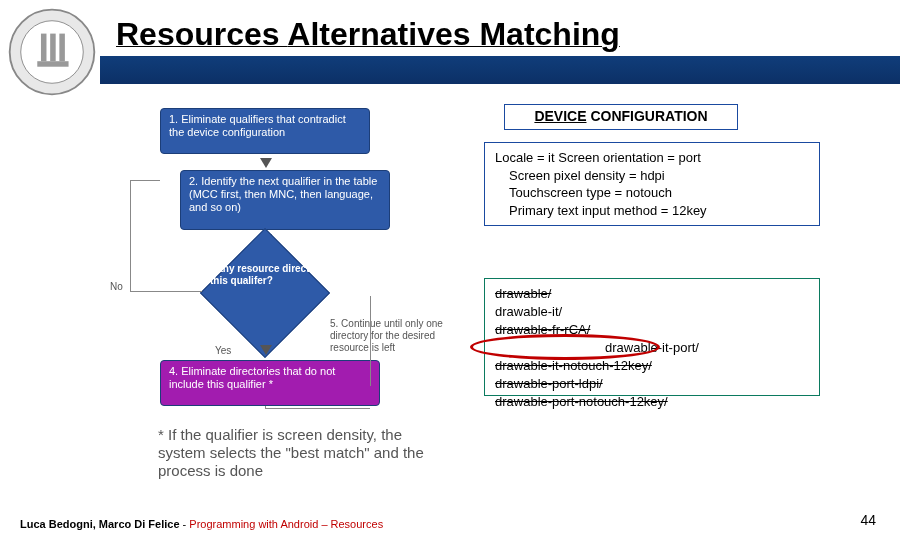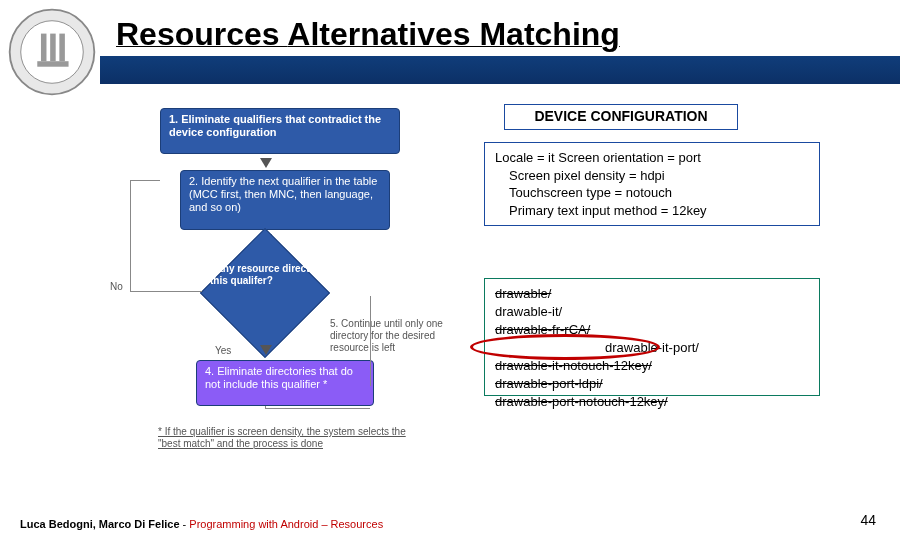"1. Eliminate qualifiers that contradict" .step1 { font-weight: bold -> none; width: 240px -> 210px }
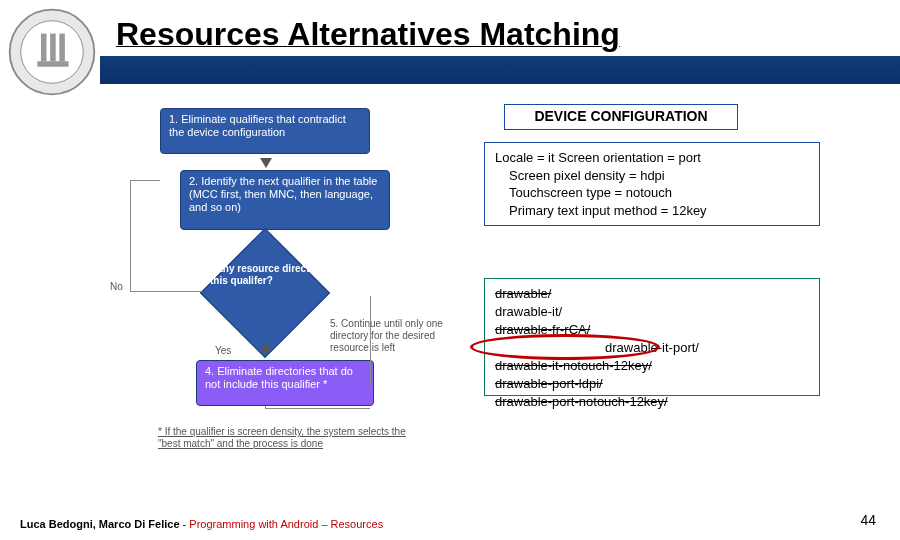"DEVICE" .panel-devconf .u { text-decoration: none -> underline }
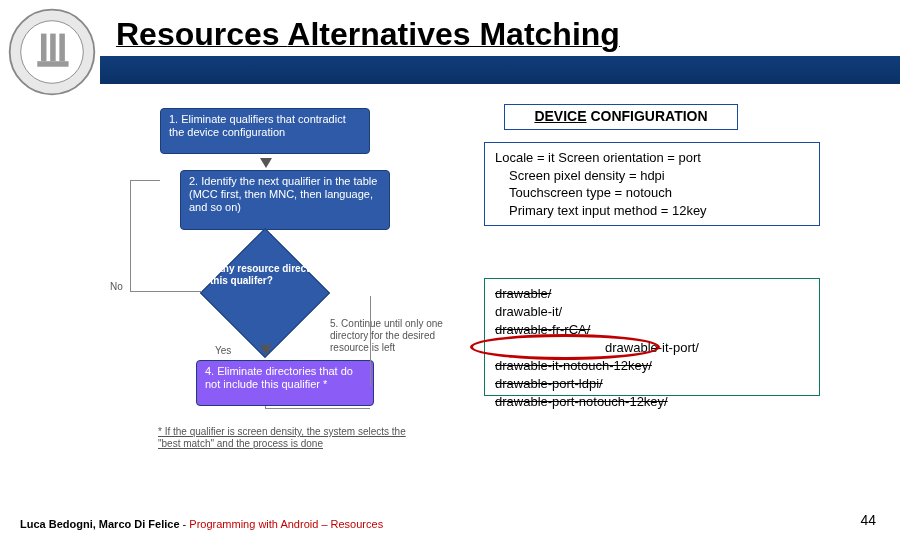"4. Eliminate directories that do" .step4 { background: #8b5cf6 -> #a21caf; margin-left: 36px -> none; width: 178px -> 220px }
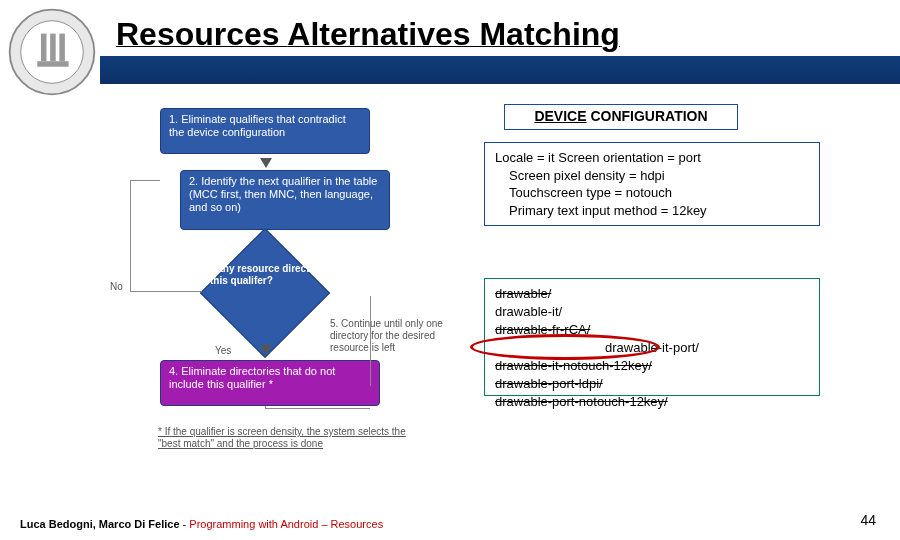"* If the qualifier is" .footnote-left { font-size: 10px -> 15px; text-decoration: underline -> none }
